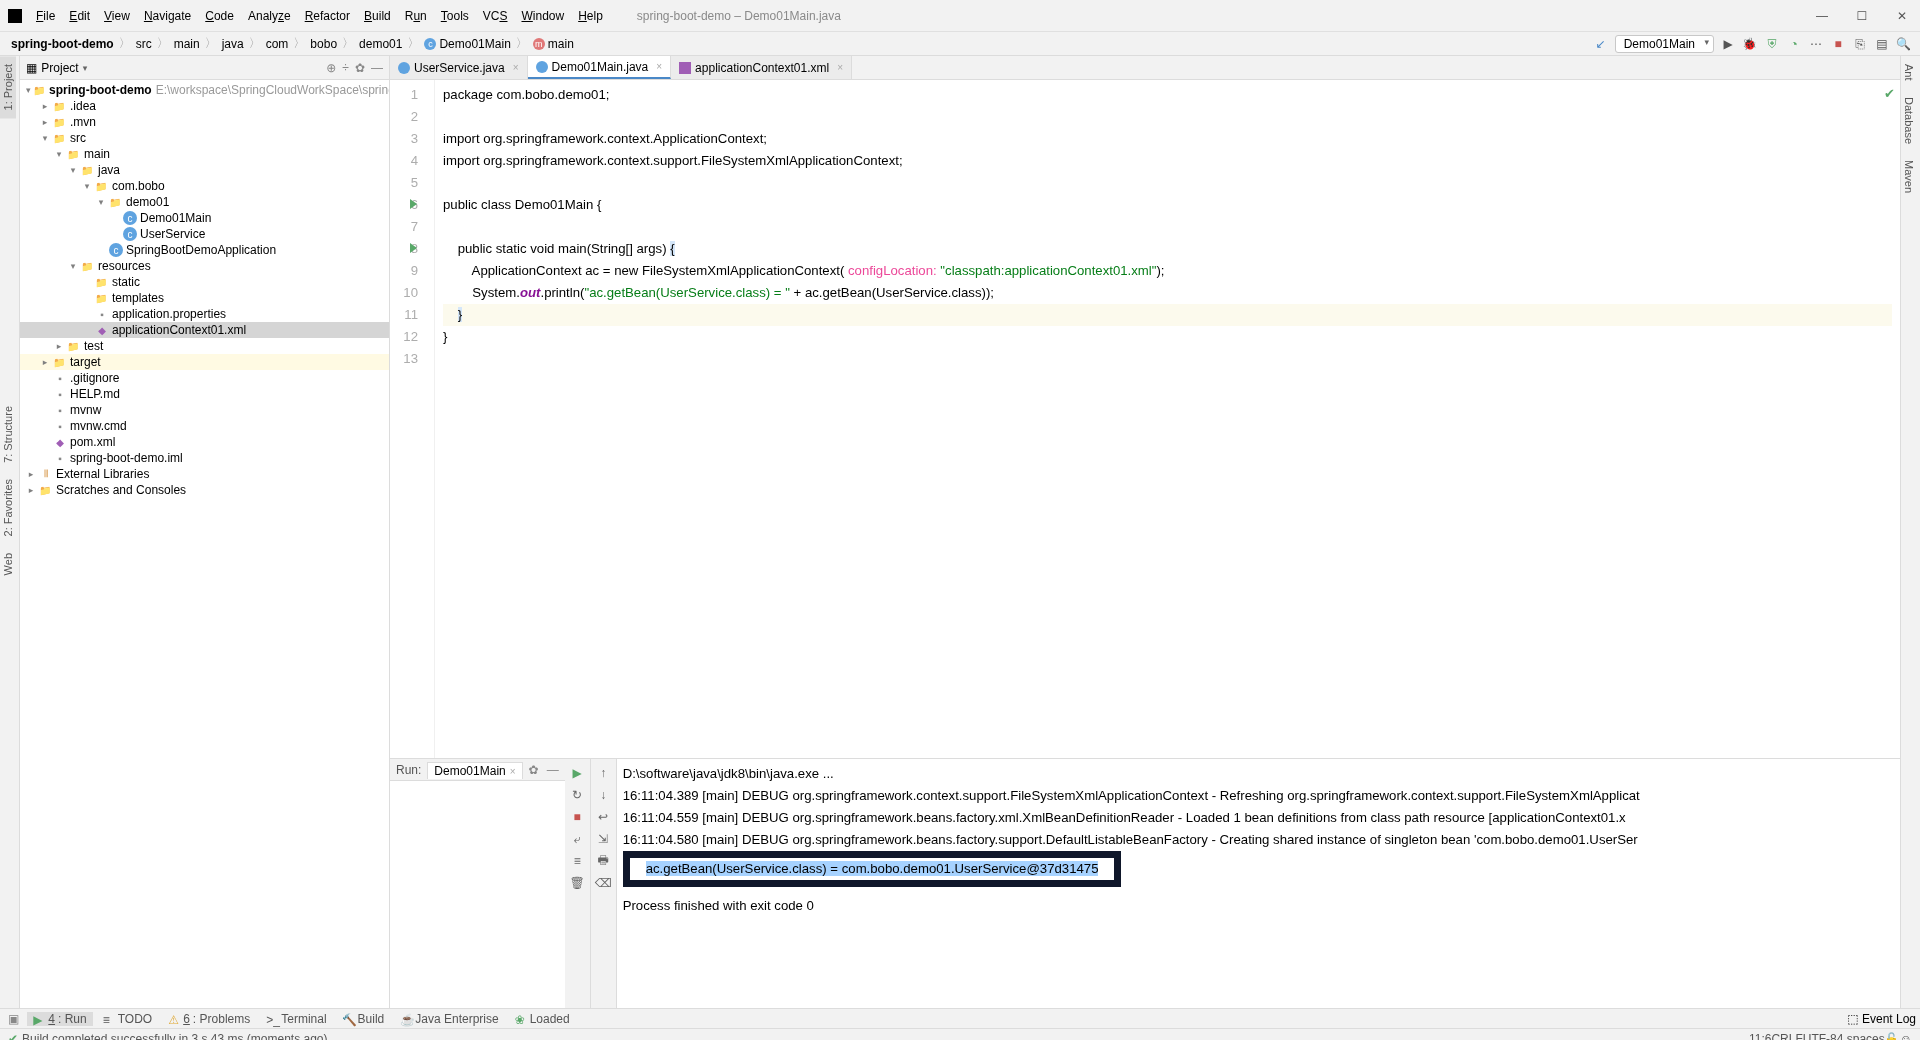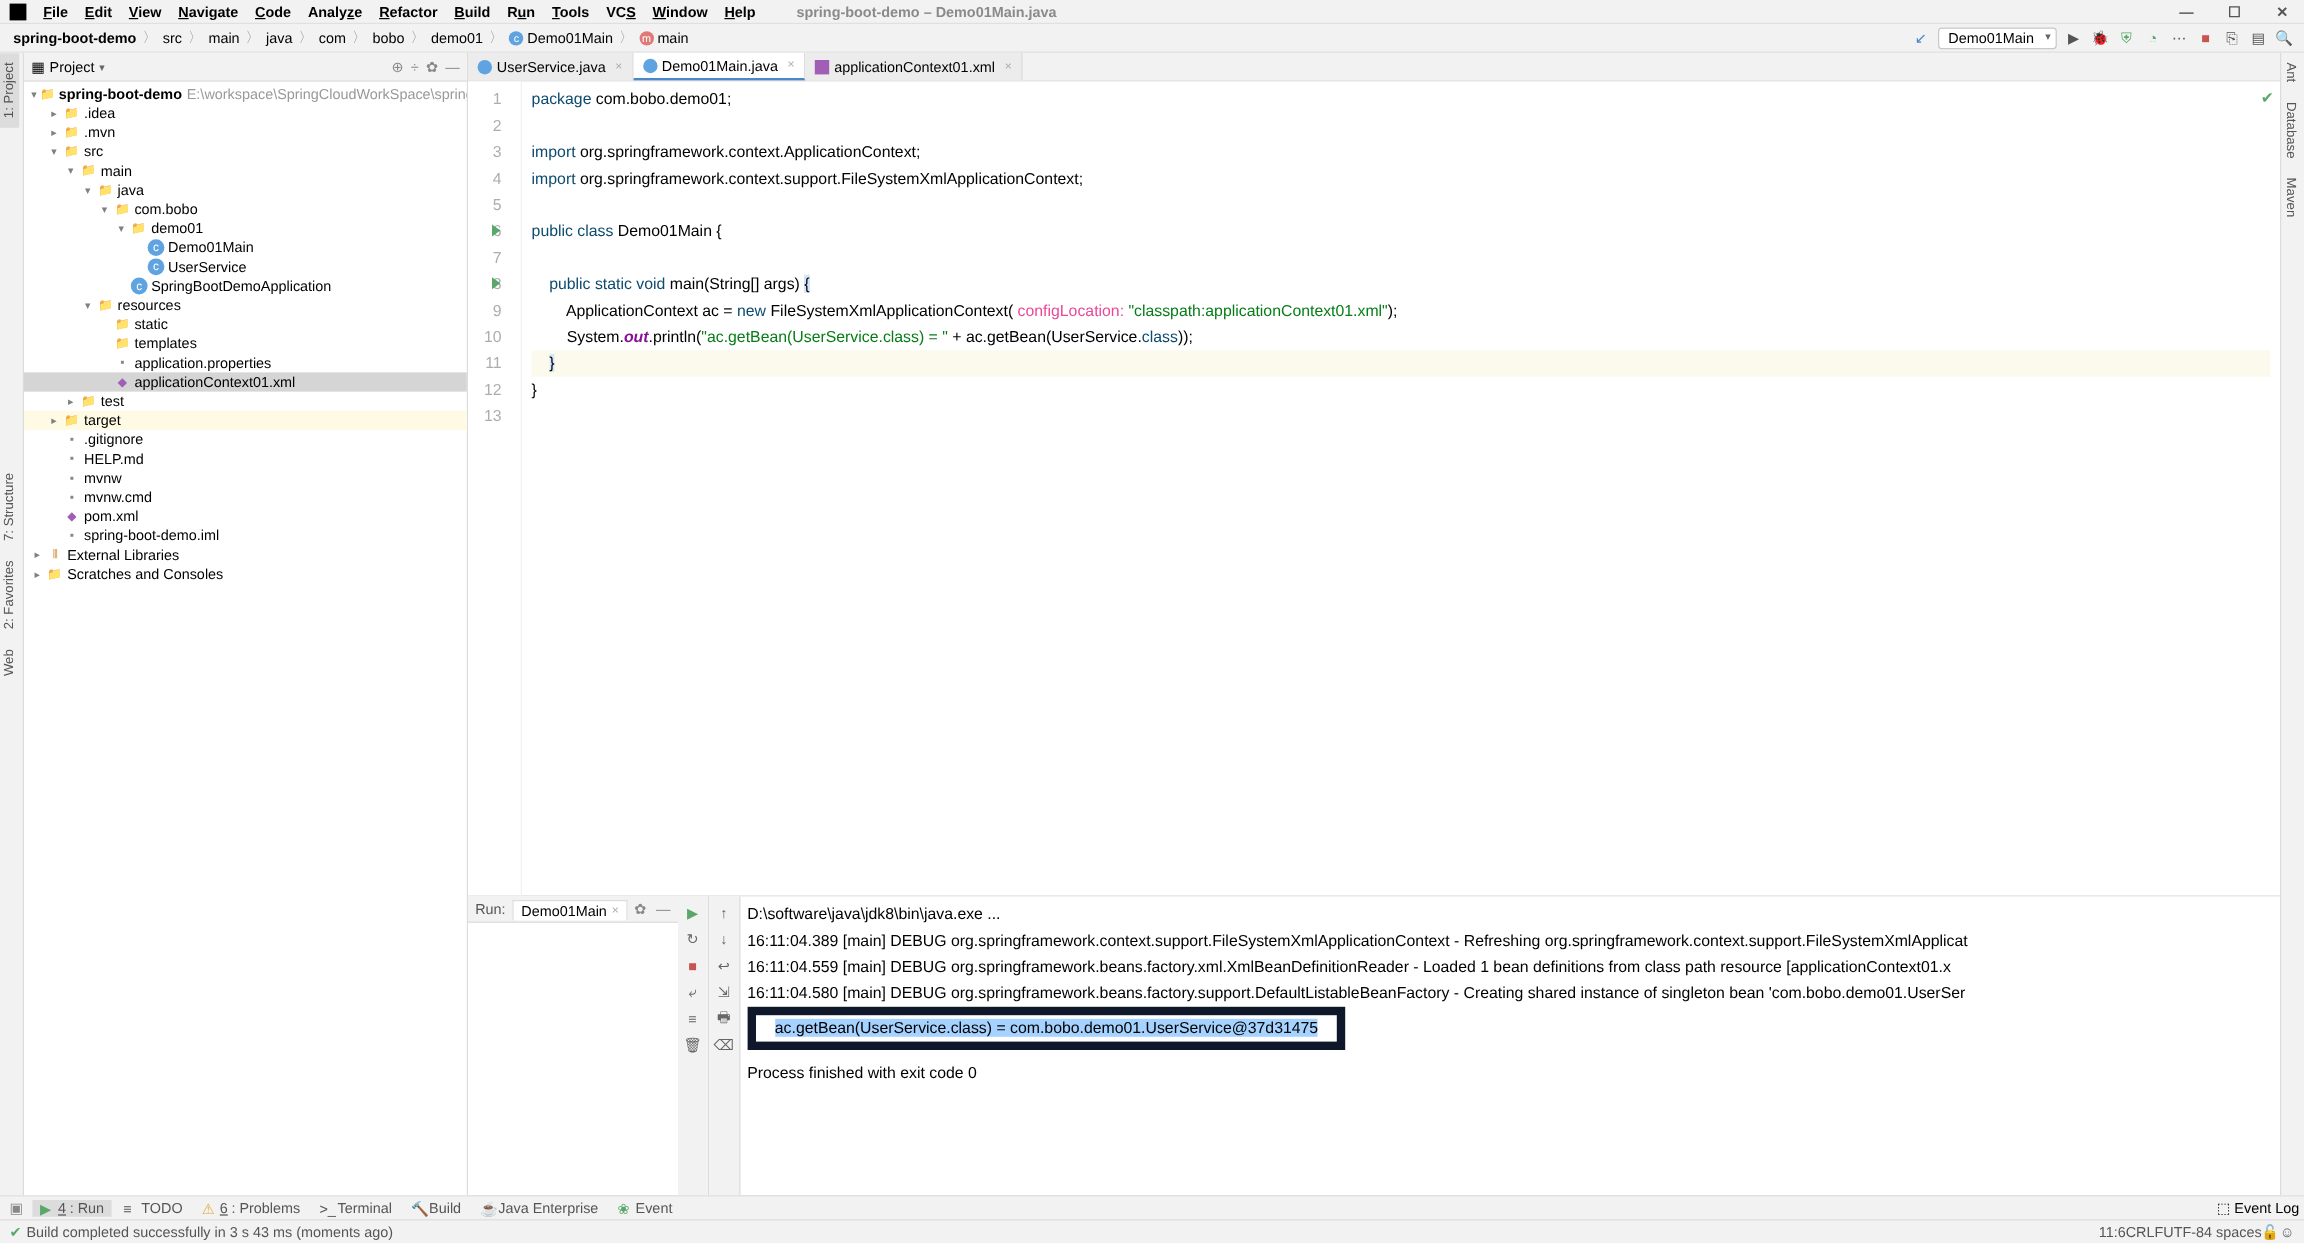"File" .titlebar { font-weight: bold -> none; height: 20px -> 32px }
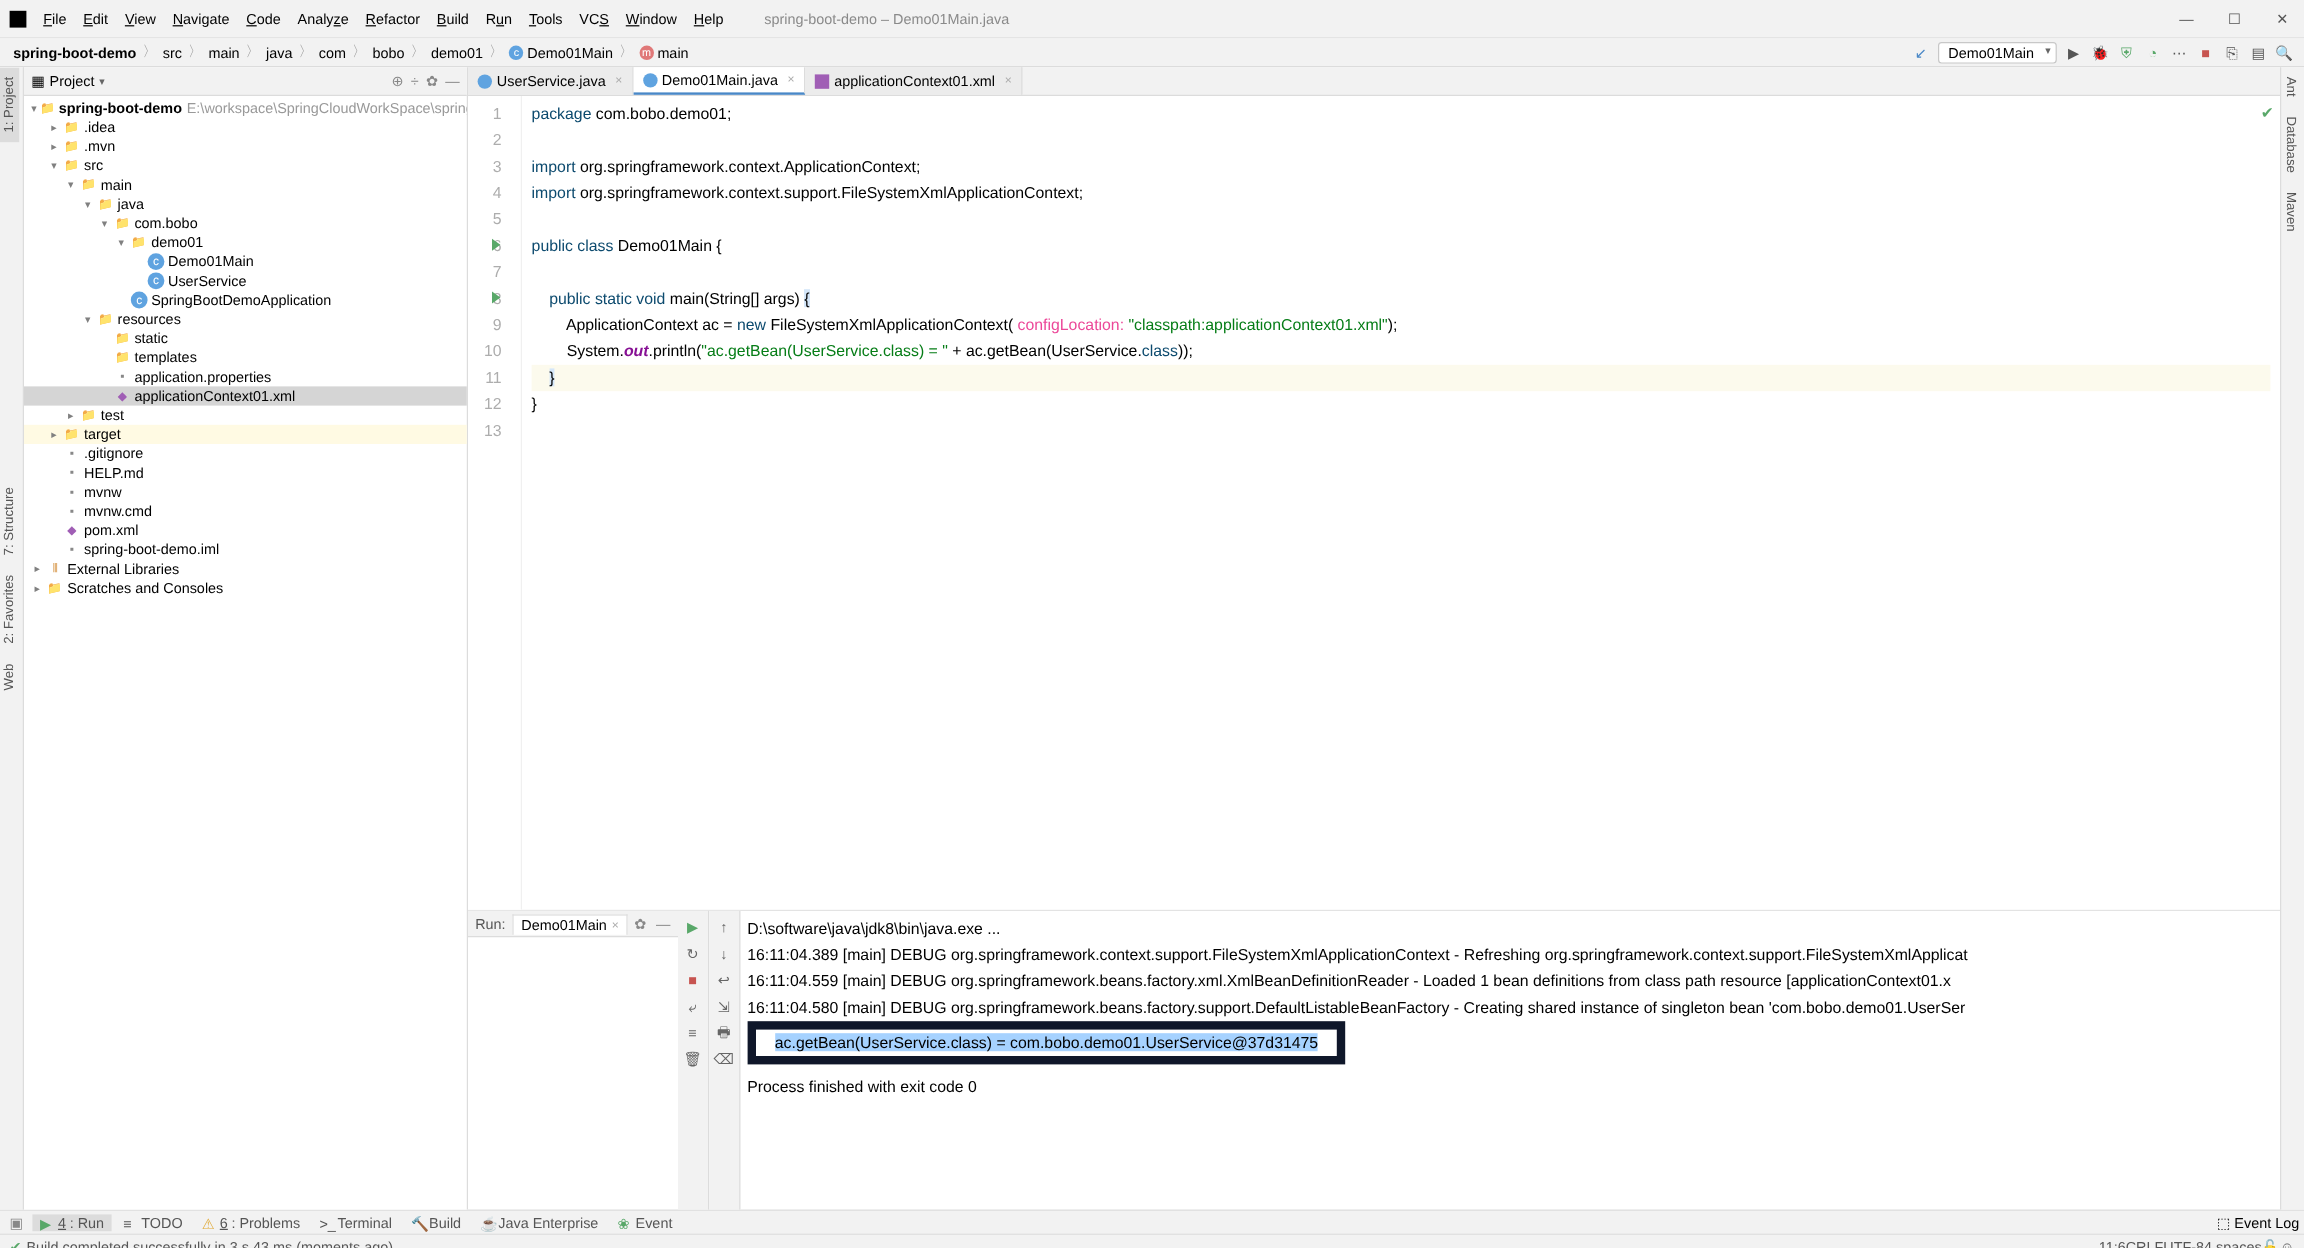"package" .kw { color: #0c4a6e -> #000000 }
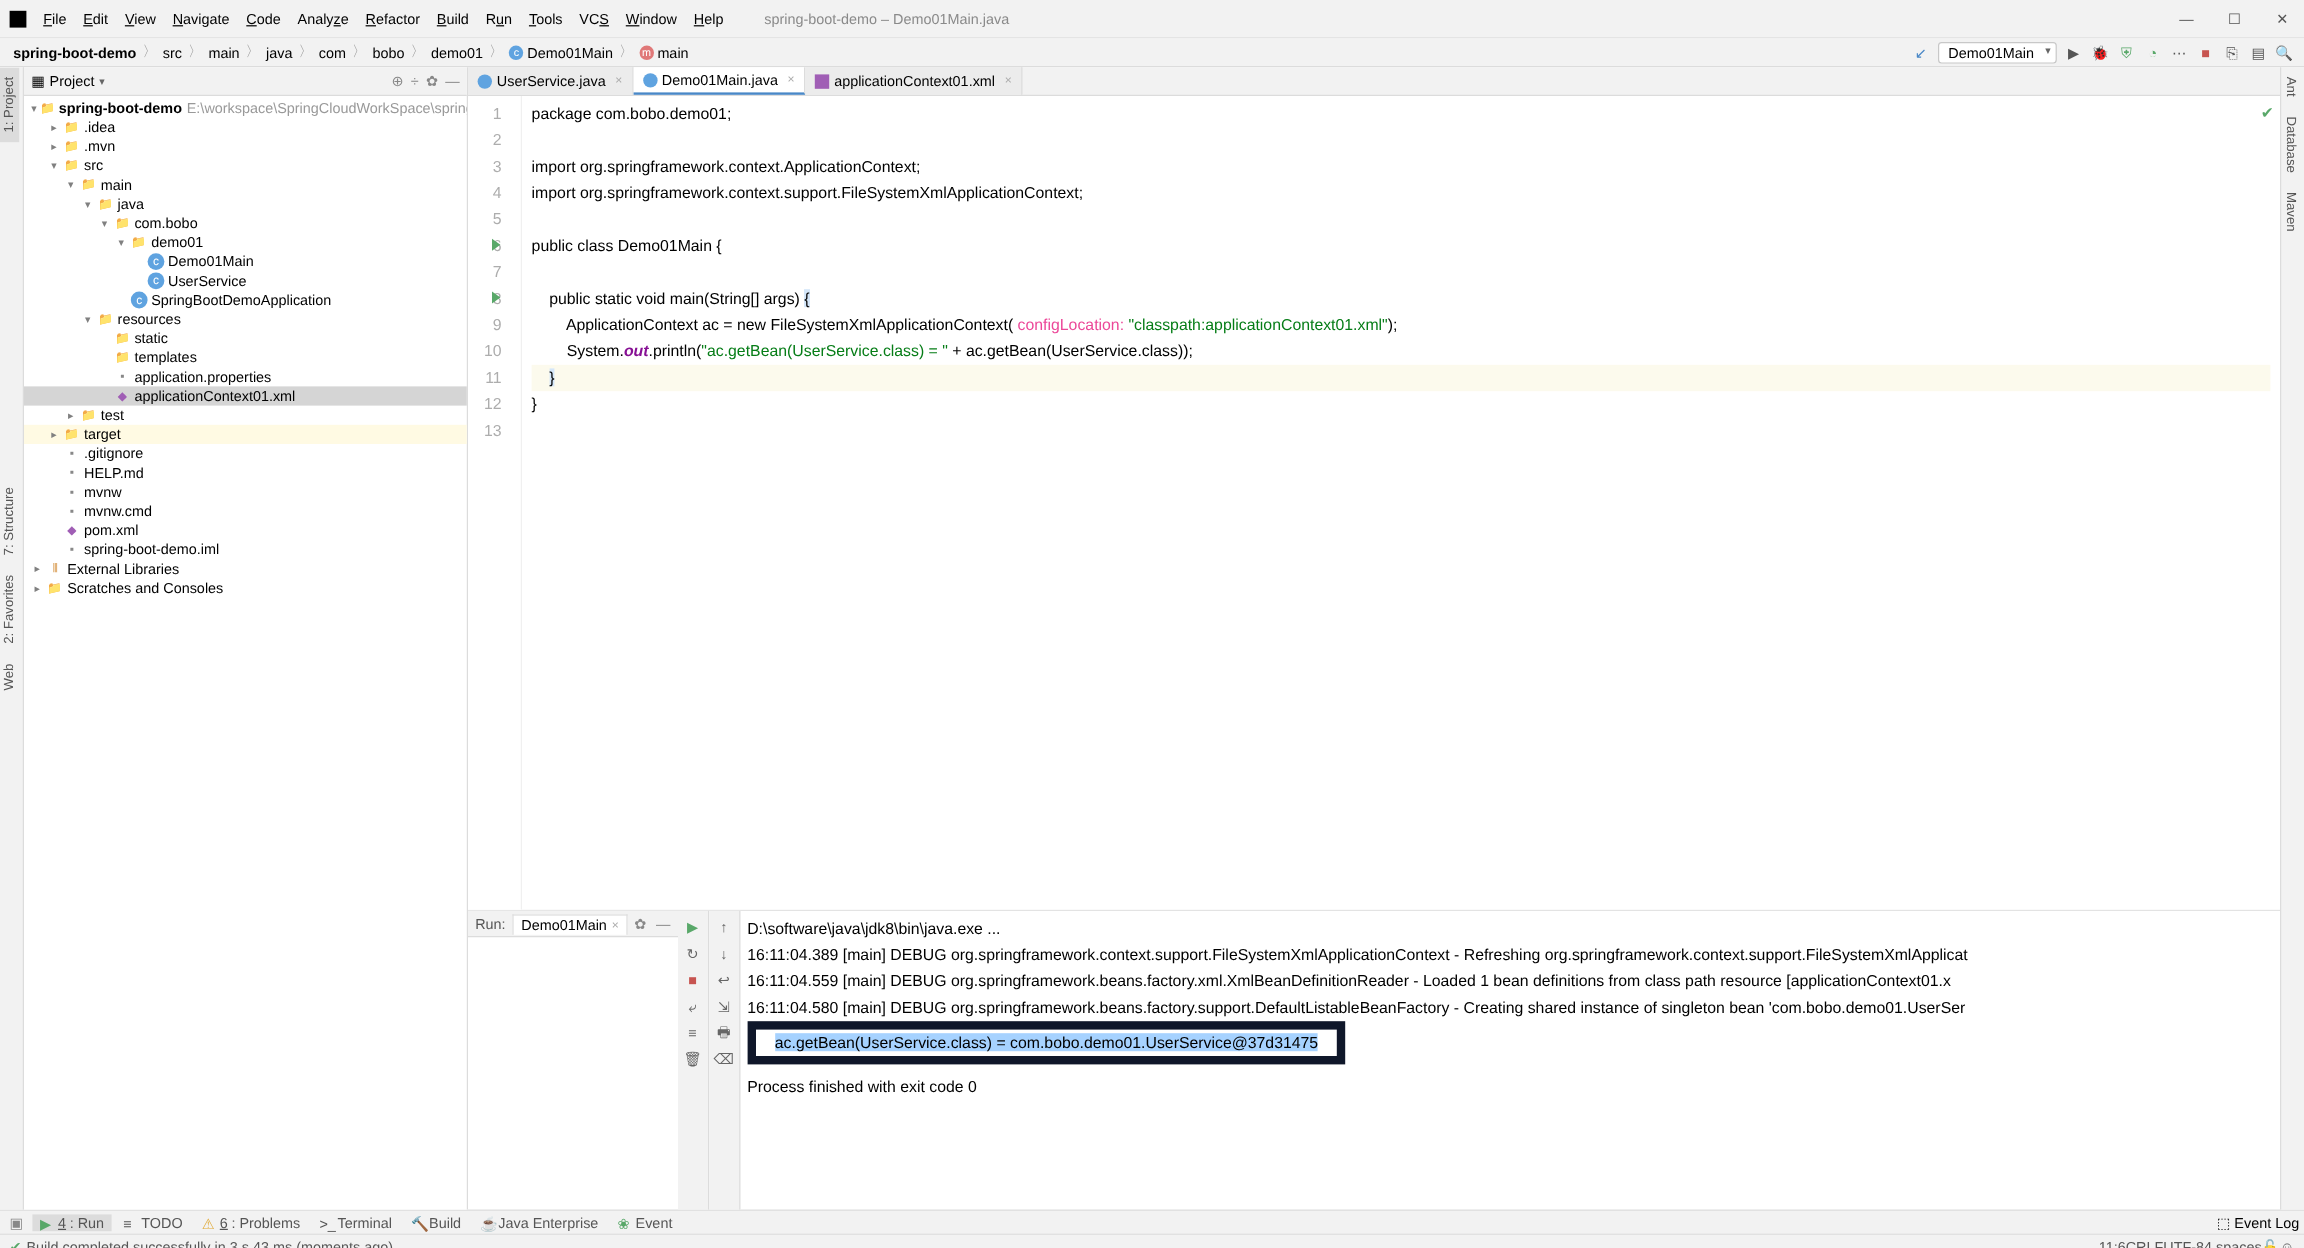"Event" span { text: Event -> Loaded }
